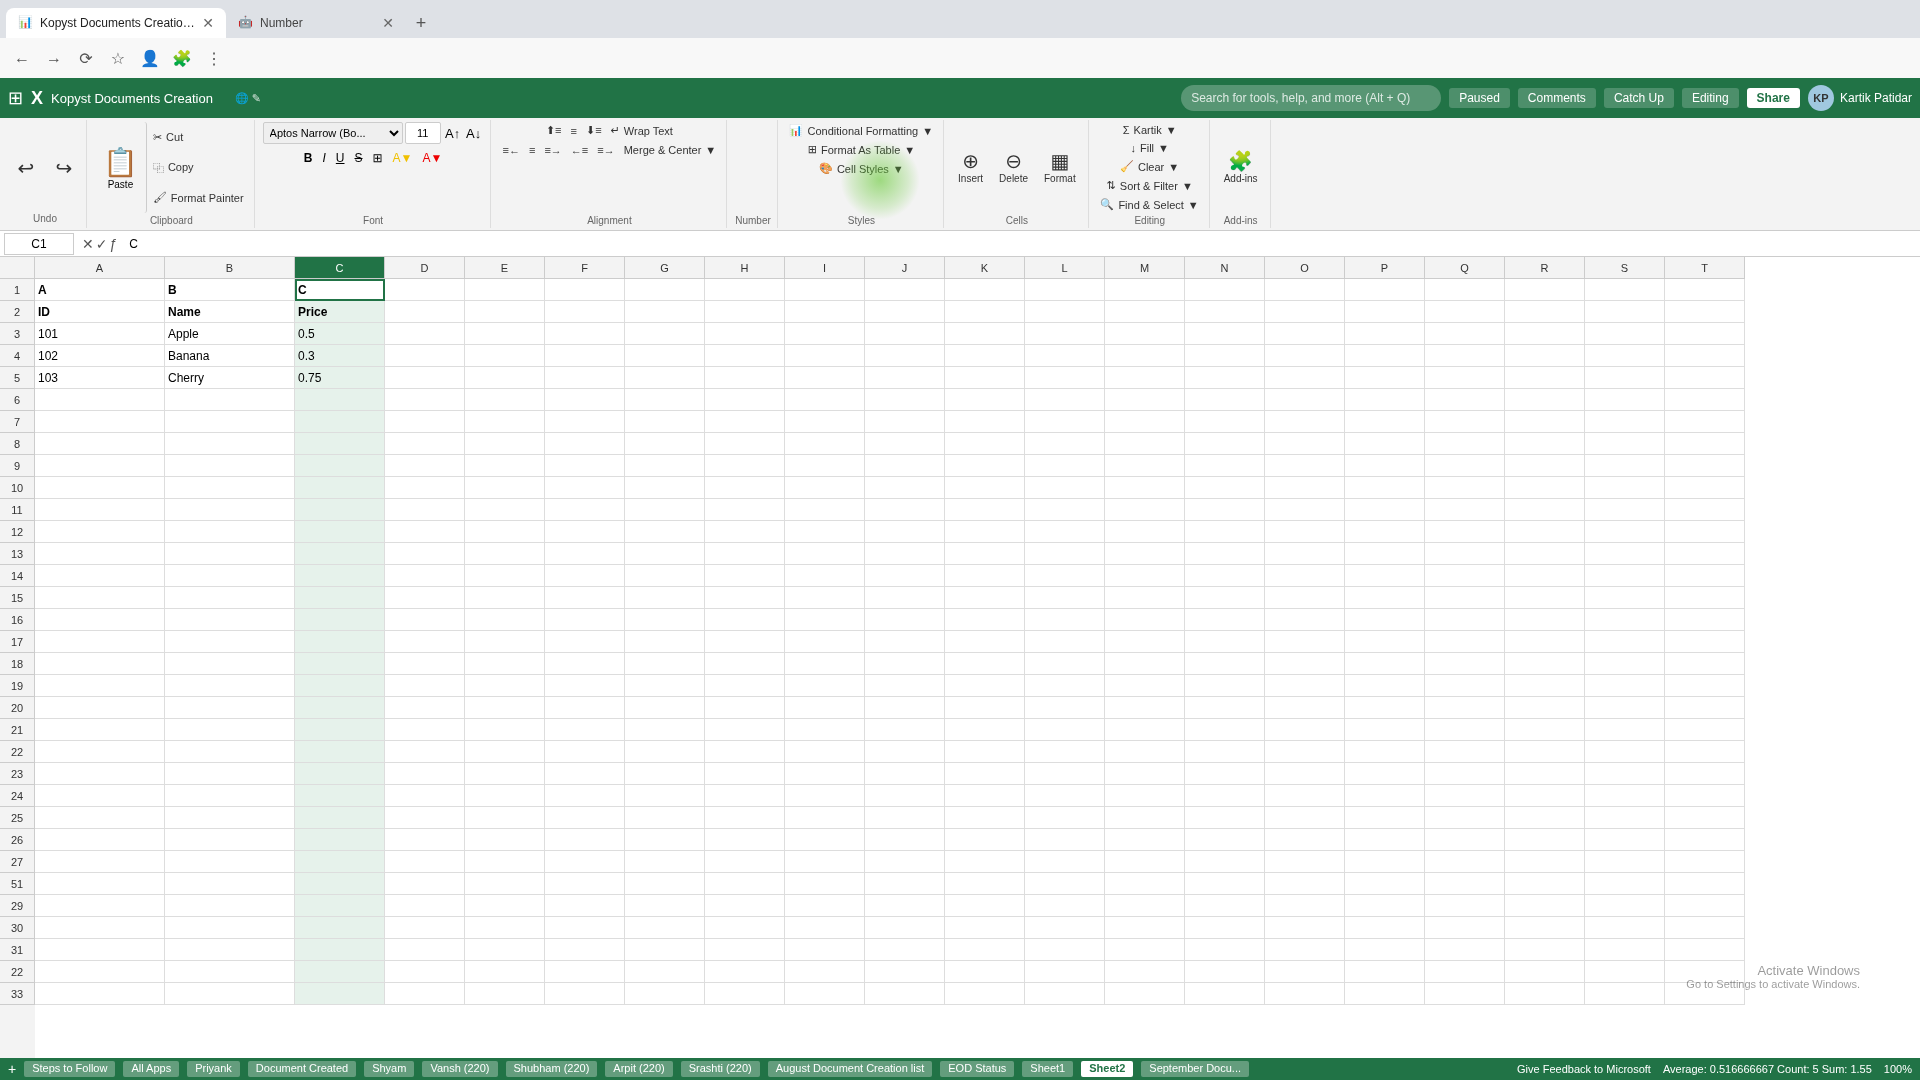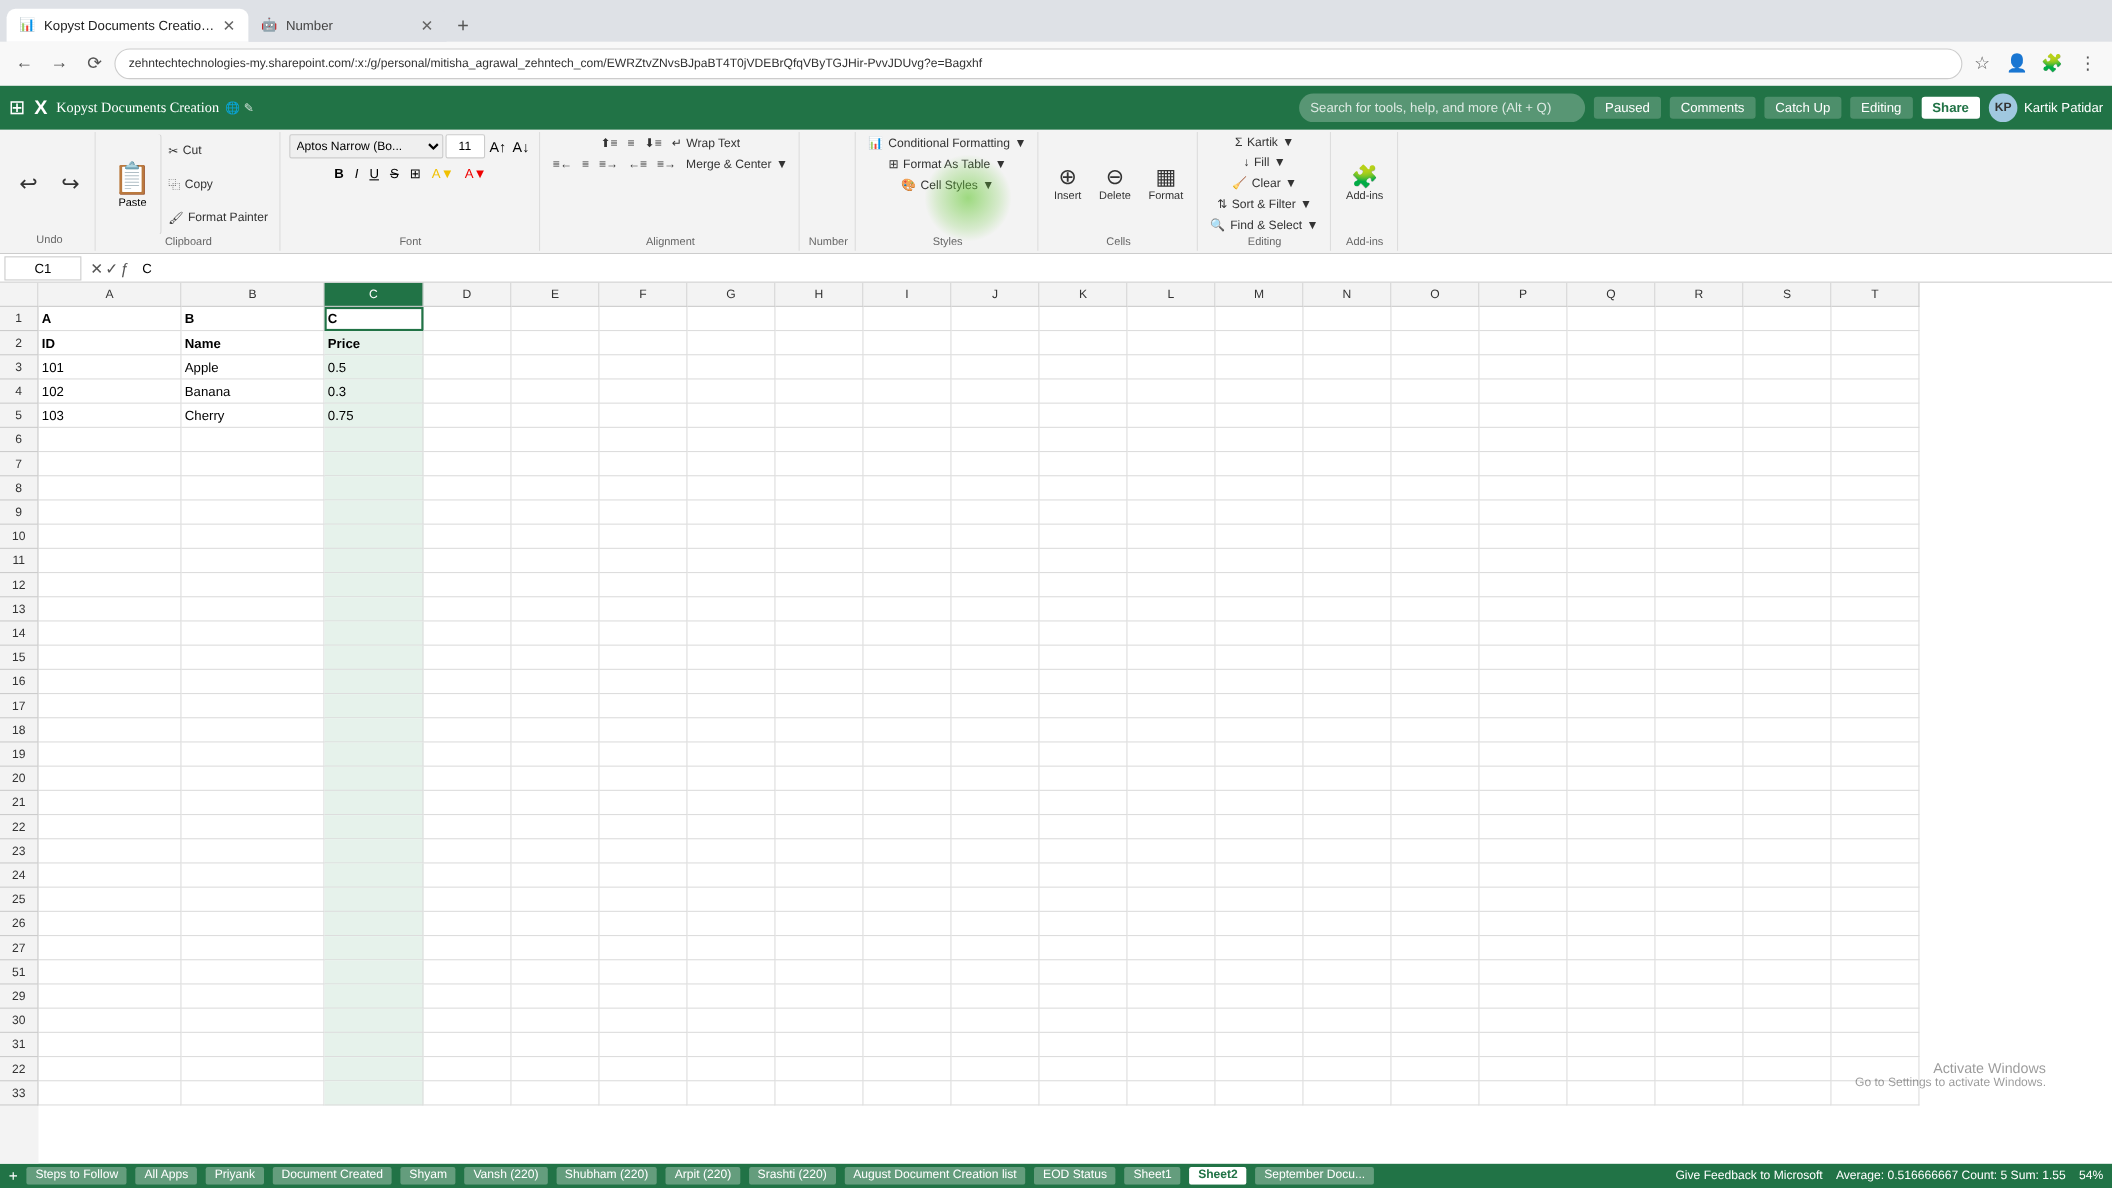"zehntechtechnologies-my.sharepoint.com/:" input.address-bar { html: <input> -> none }
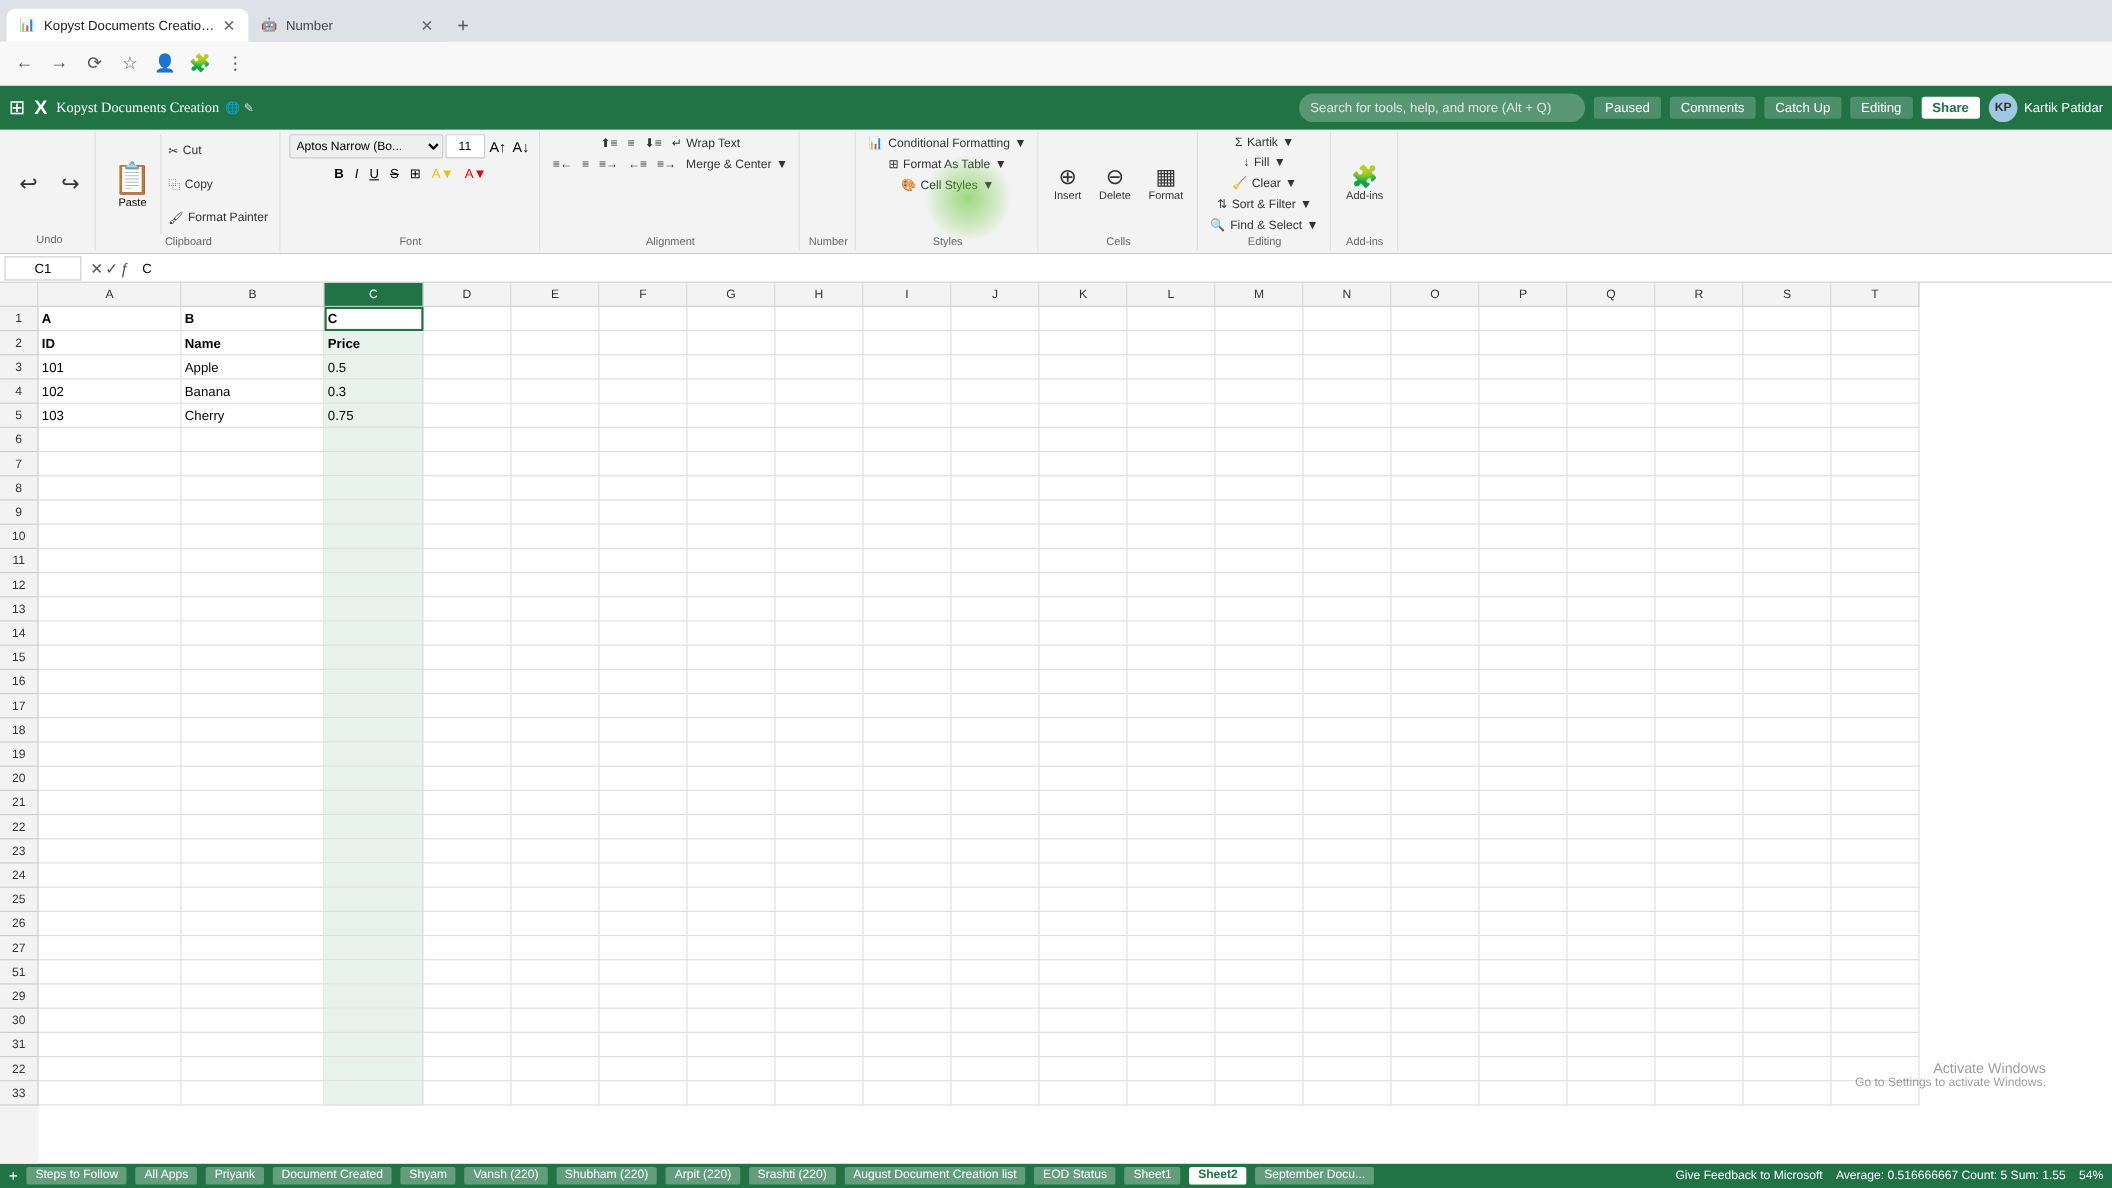"Kopyst Documents Creation" .doc-title { font-family: Liberation Serif, serif -> none; gap: 6px -> 22px }
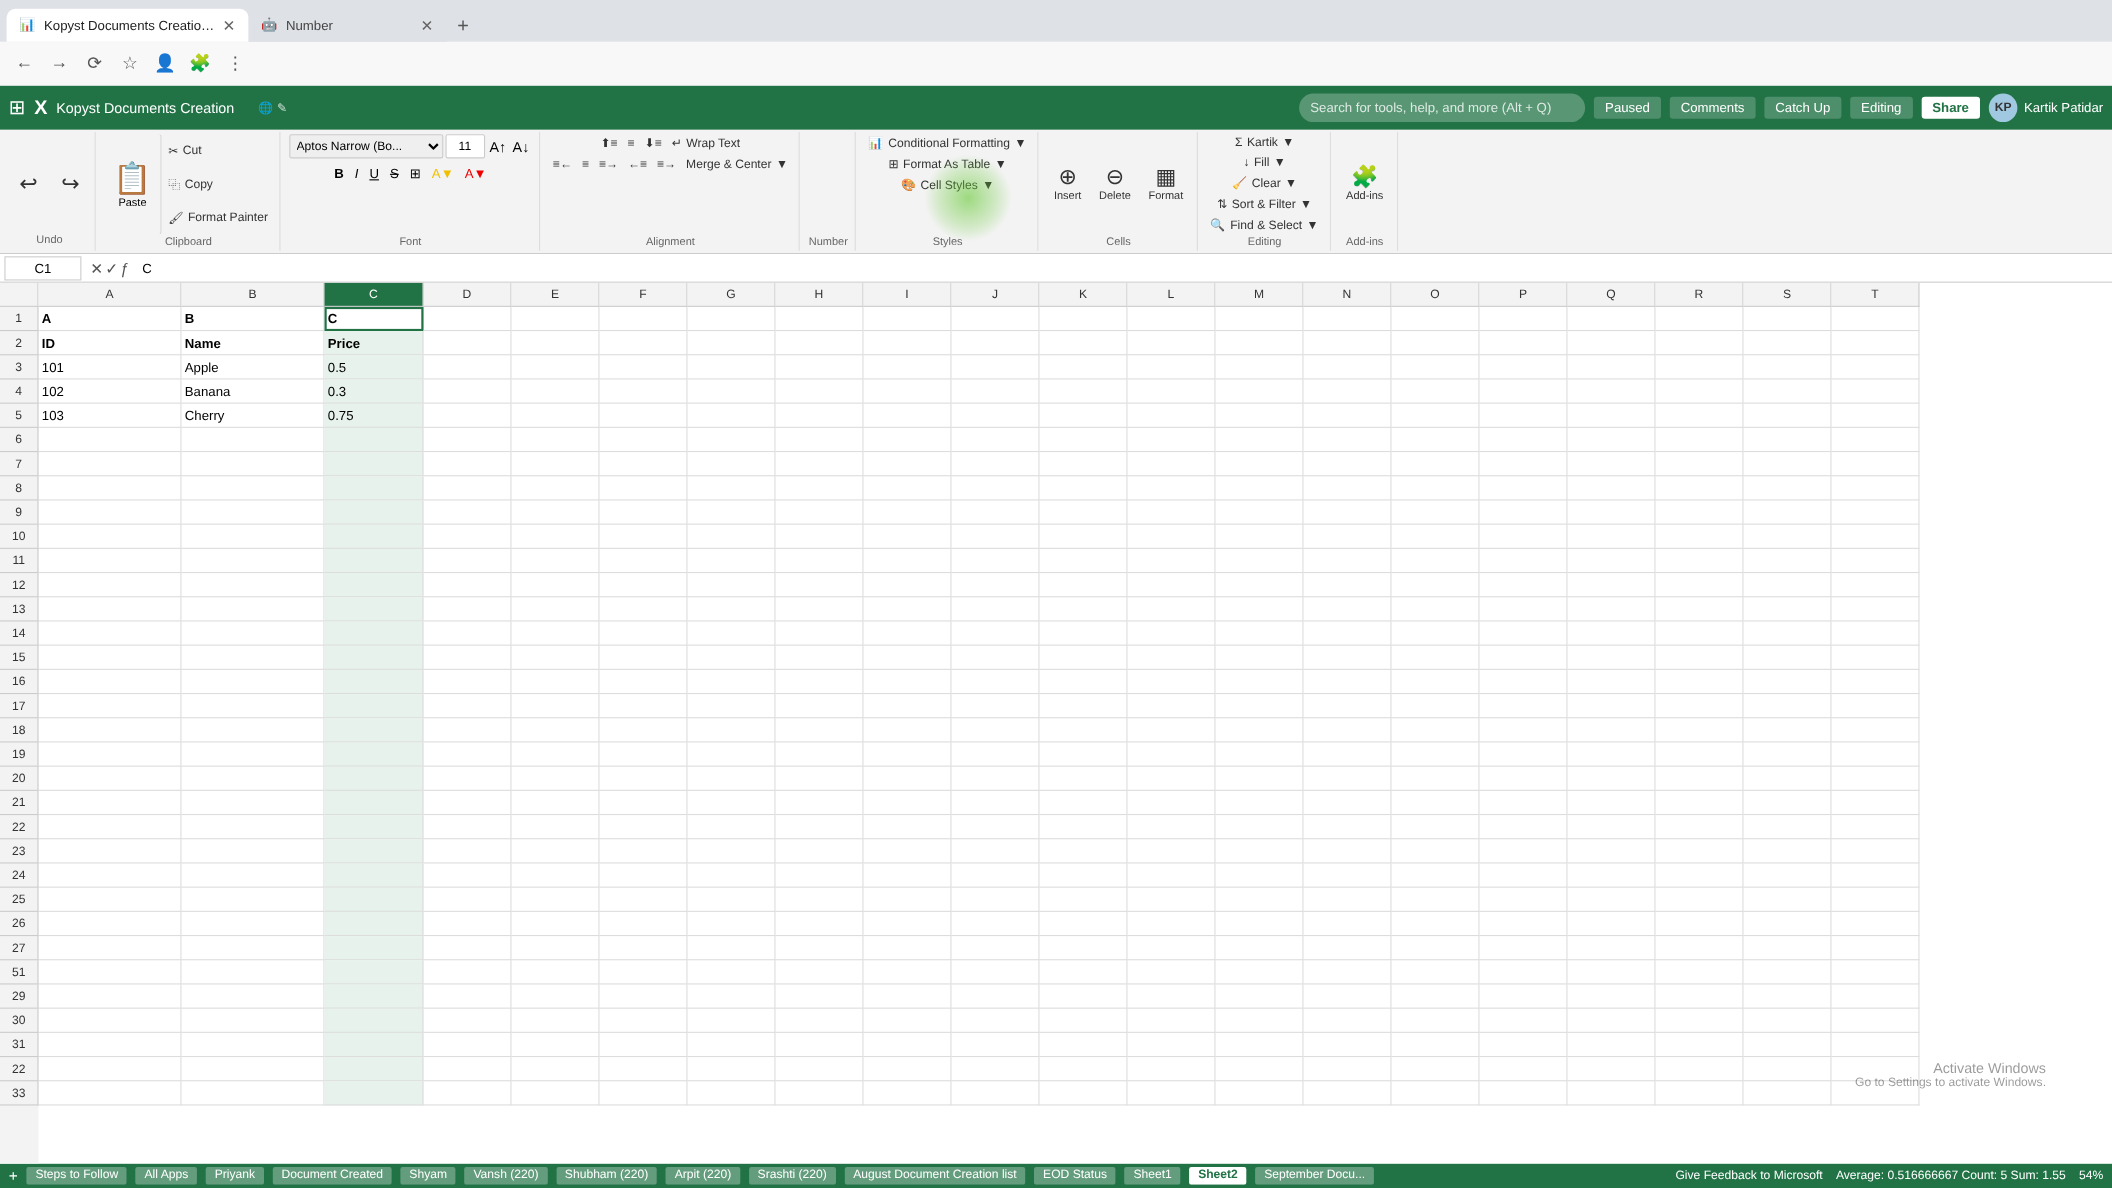"54%" span { text: 54% -> 100% }
